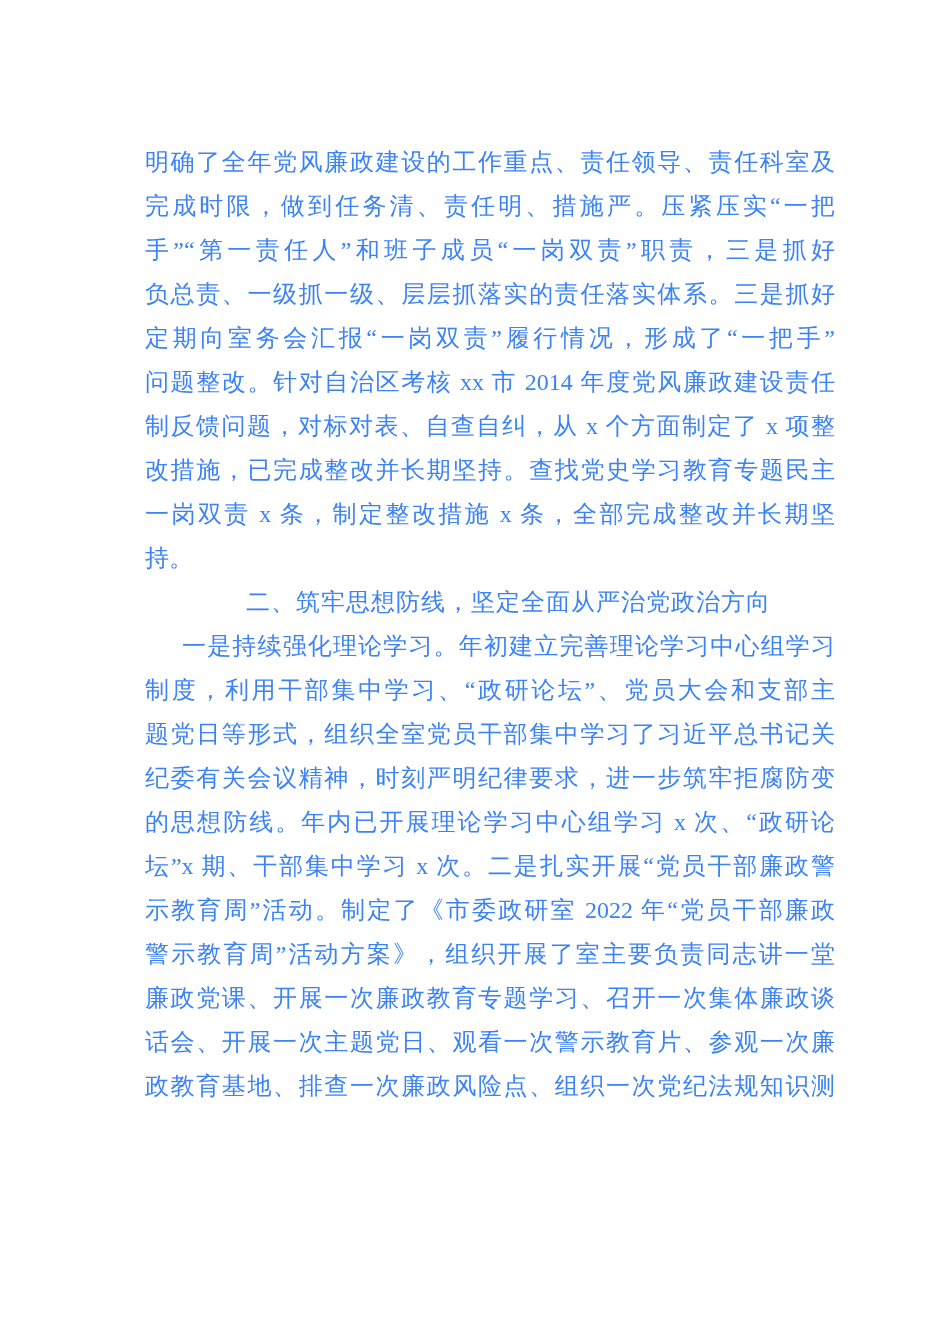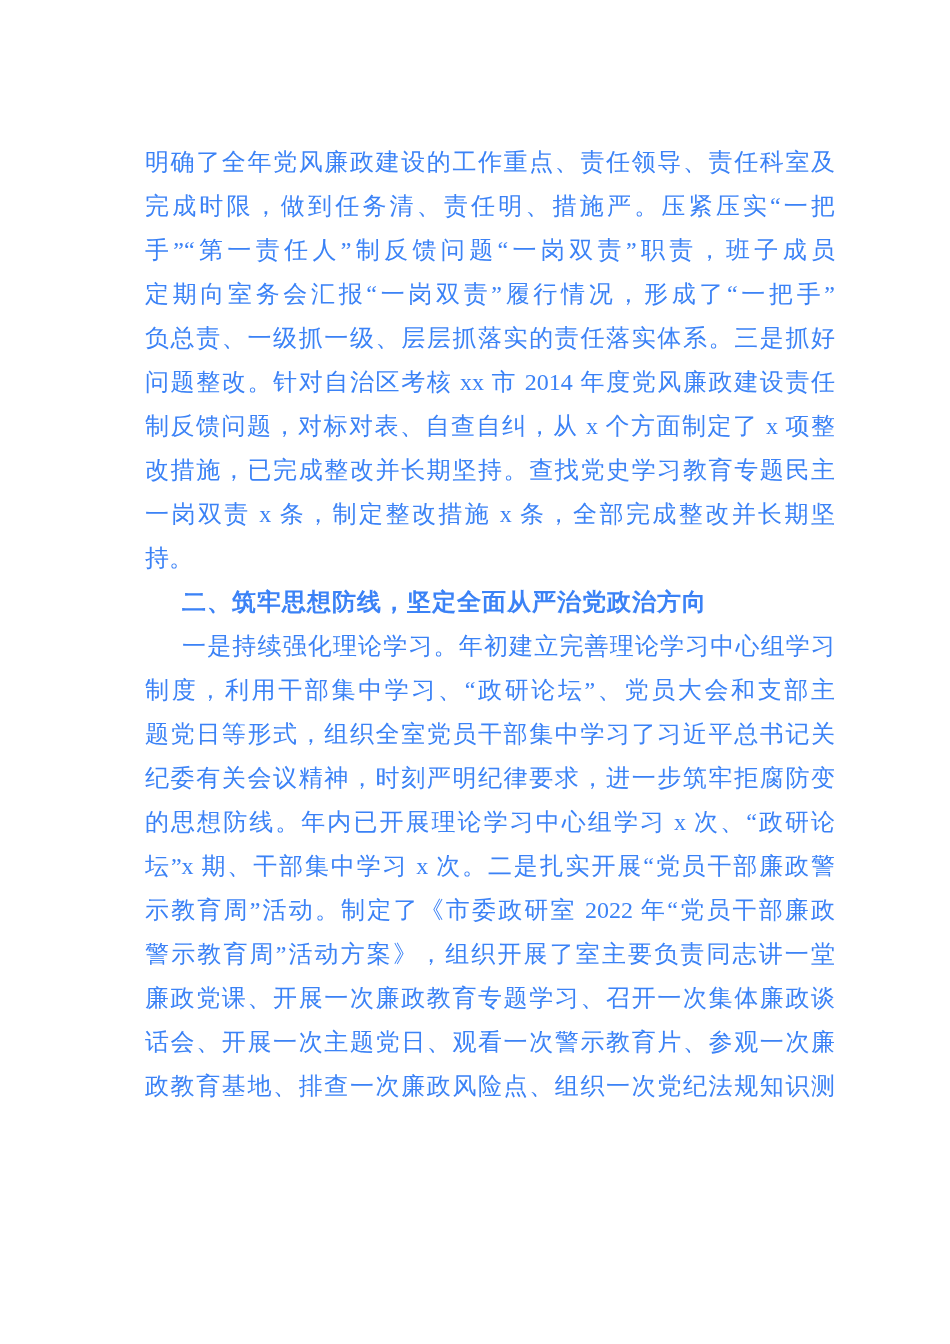"手”“第一责任人”制反馈问题“一岗双责”职责，班子成员" div.ln { text: 制反馈问题“一岗双责”职责，班子成员 -> 和班子成员“一岗双责”职责，三是抓好 }
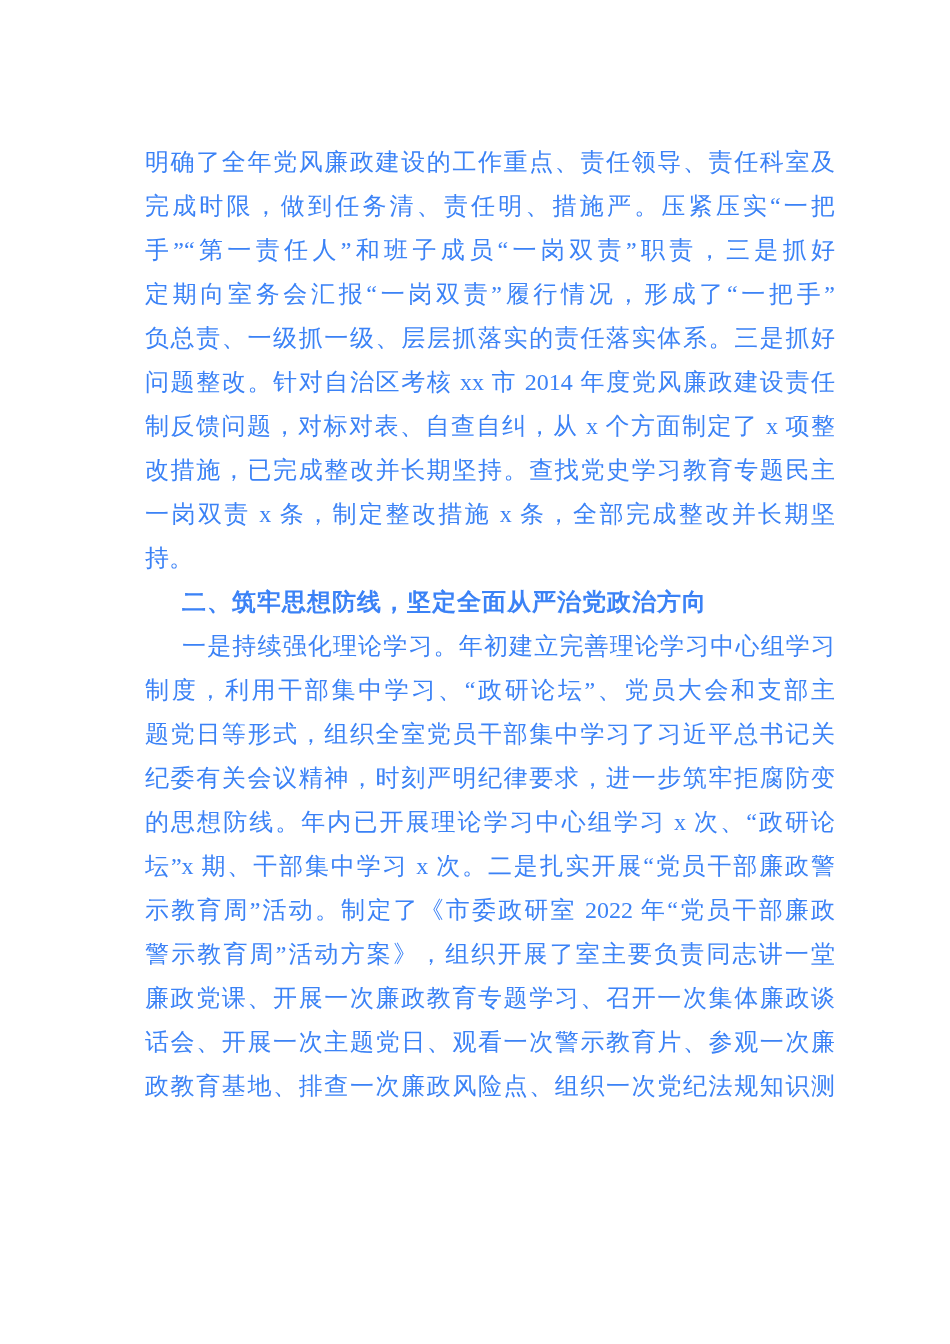"定期向室务会汇报“一岗双责”履行情况，形成了“一把手”" div.ln { order: before "负总责、一级抓一级、层层抓落实的责任落实体系。三是抓好" -> after "负总责、一级抓一级、层层抓落实的责任落实体系。三是抓好" }
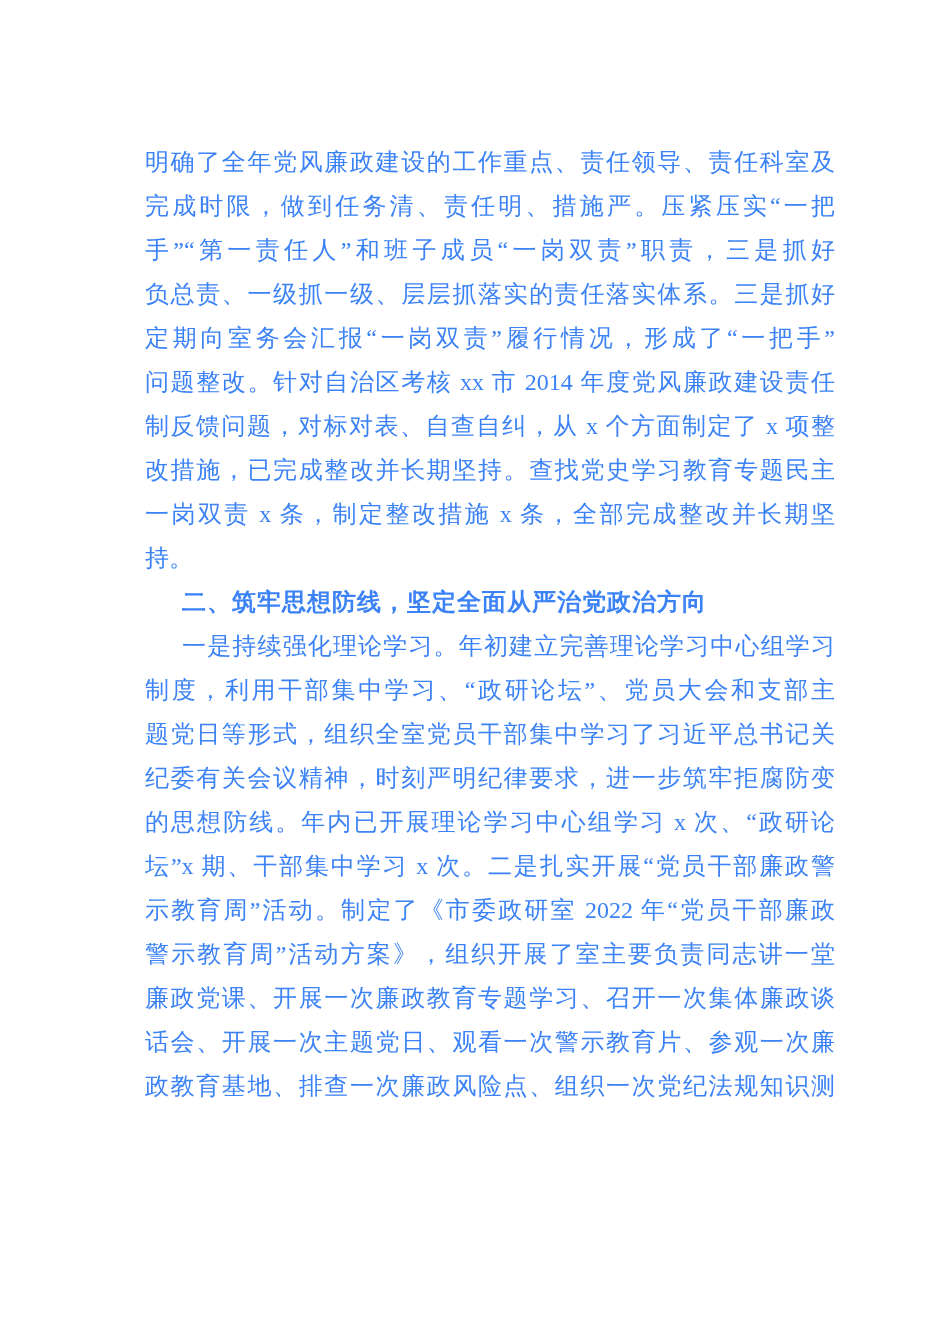"二、筑牢思想防线，坚定全面从严治党政治方向" .hd { font-weight: 700 -> 400; text-align: none -> center }
